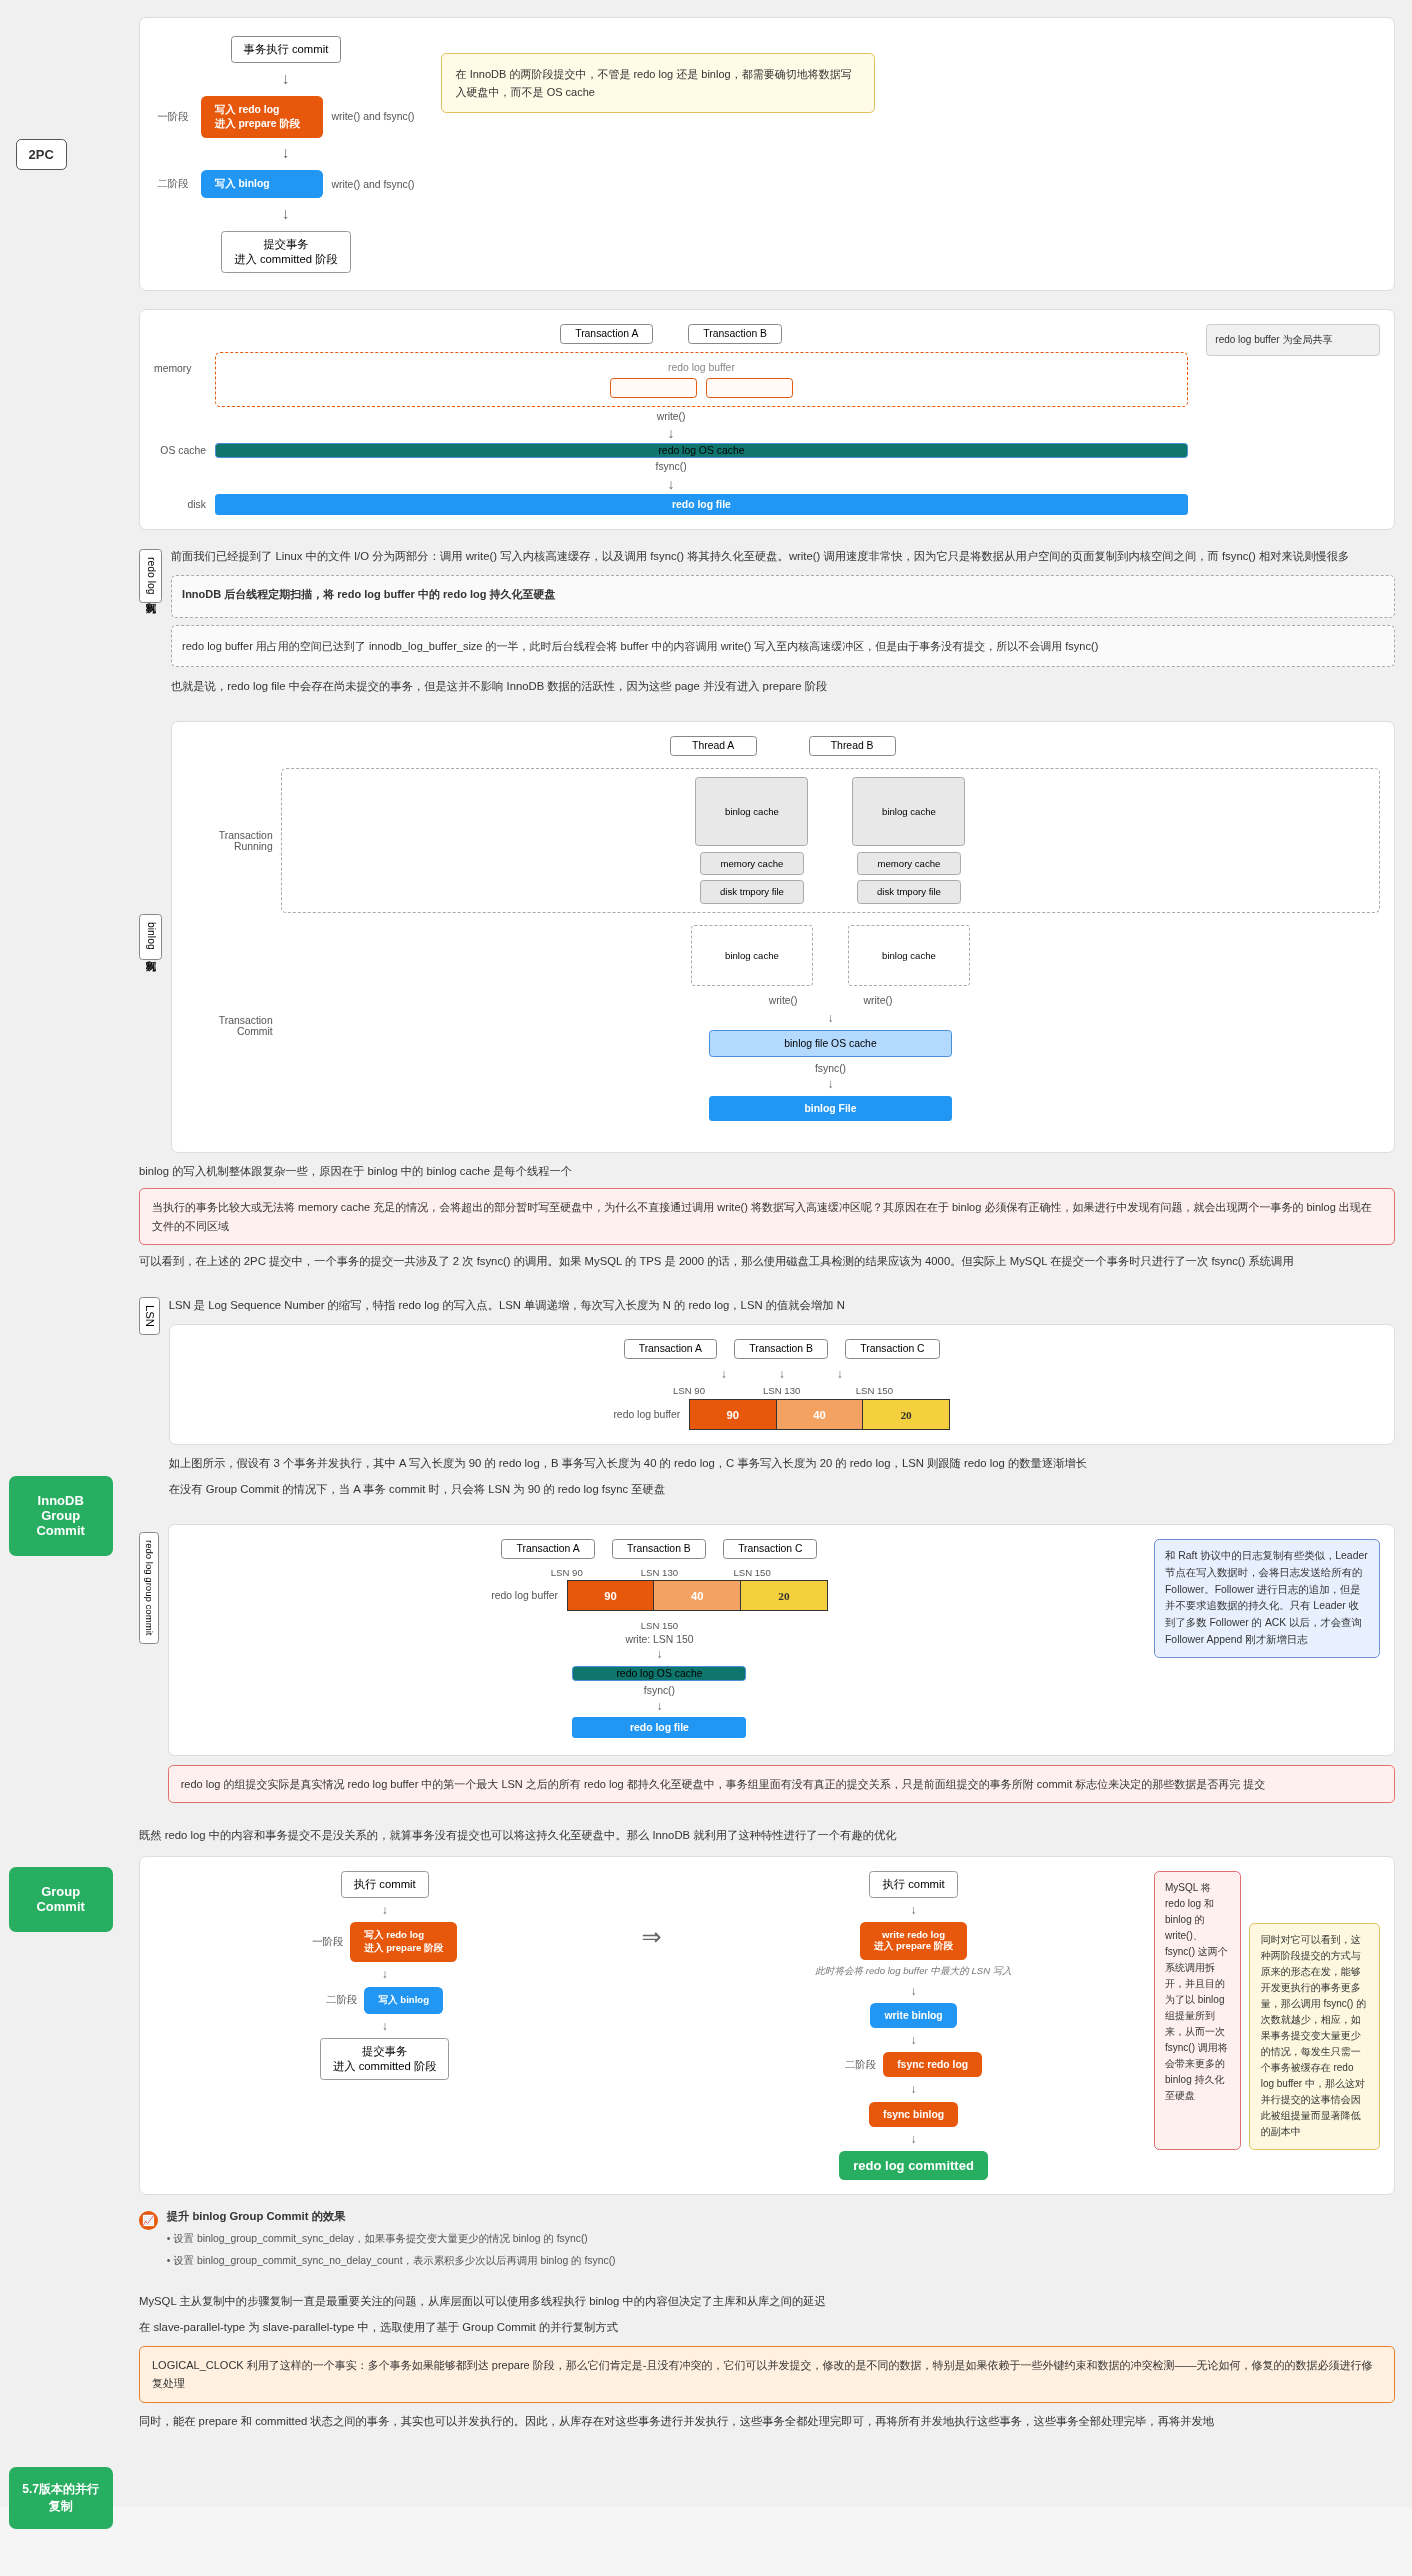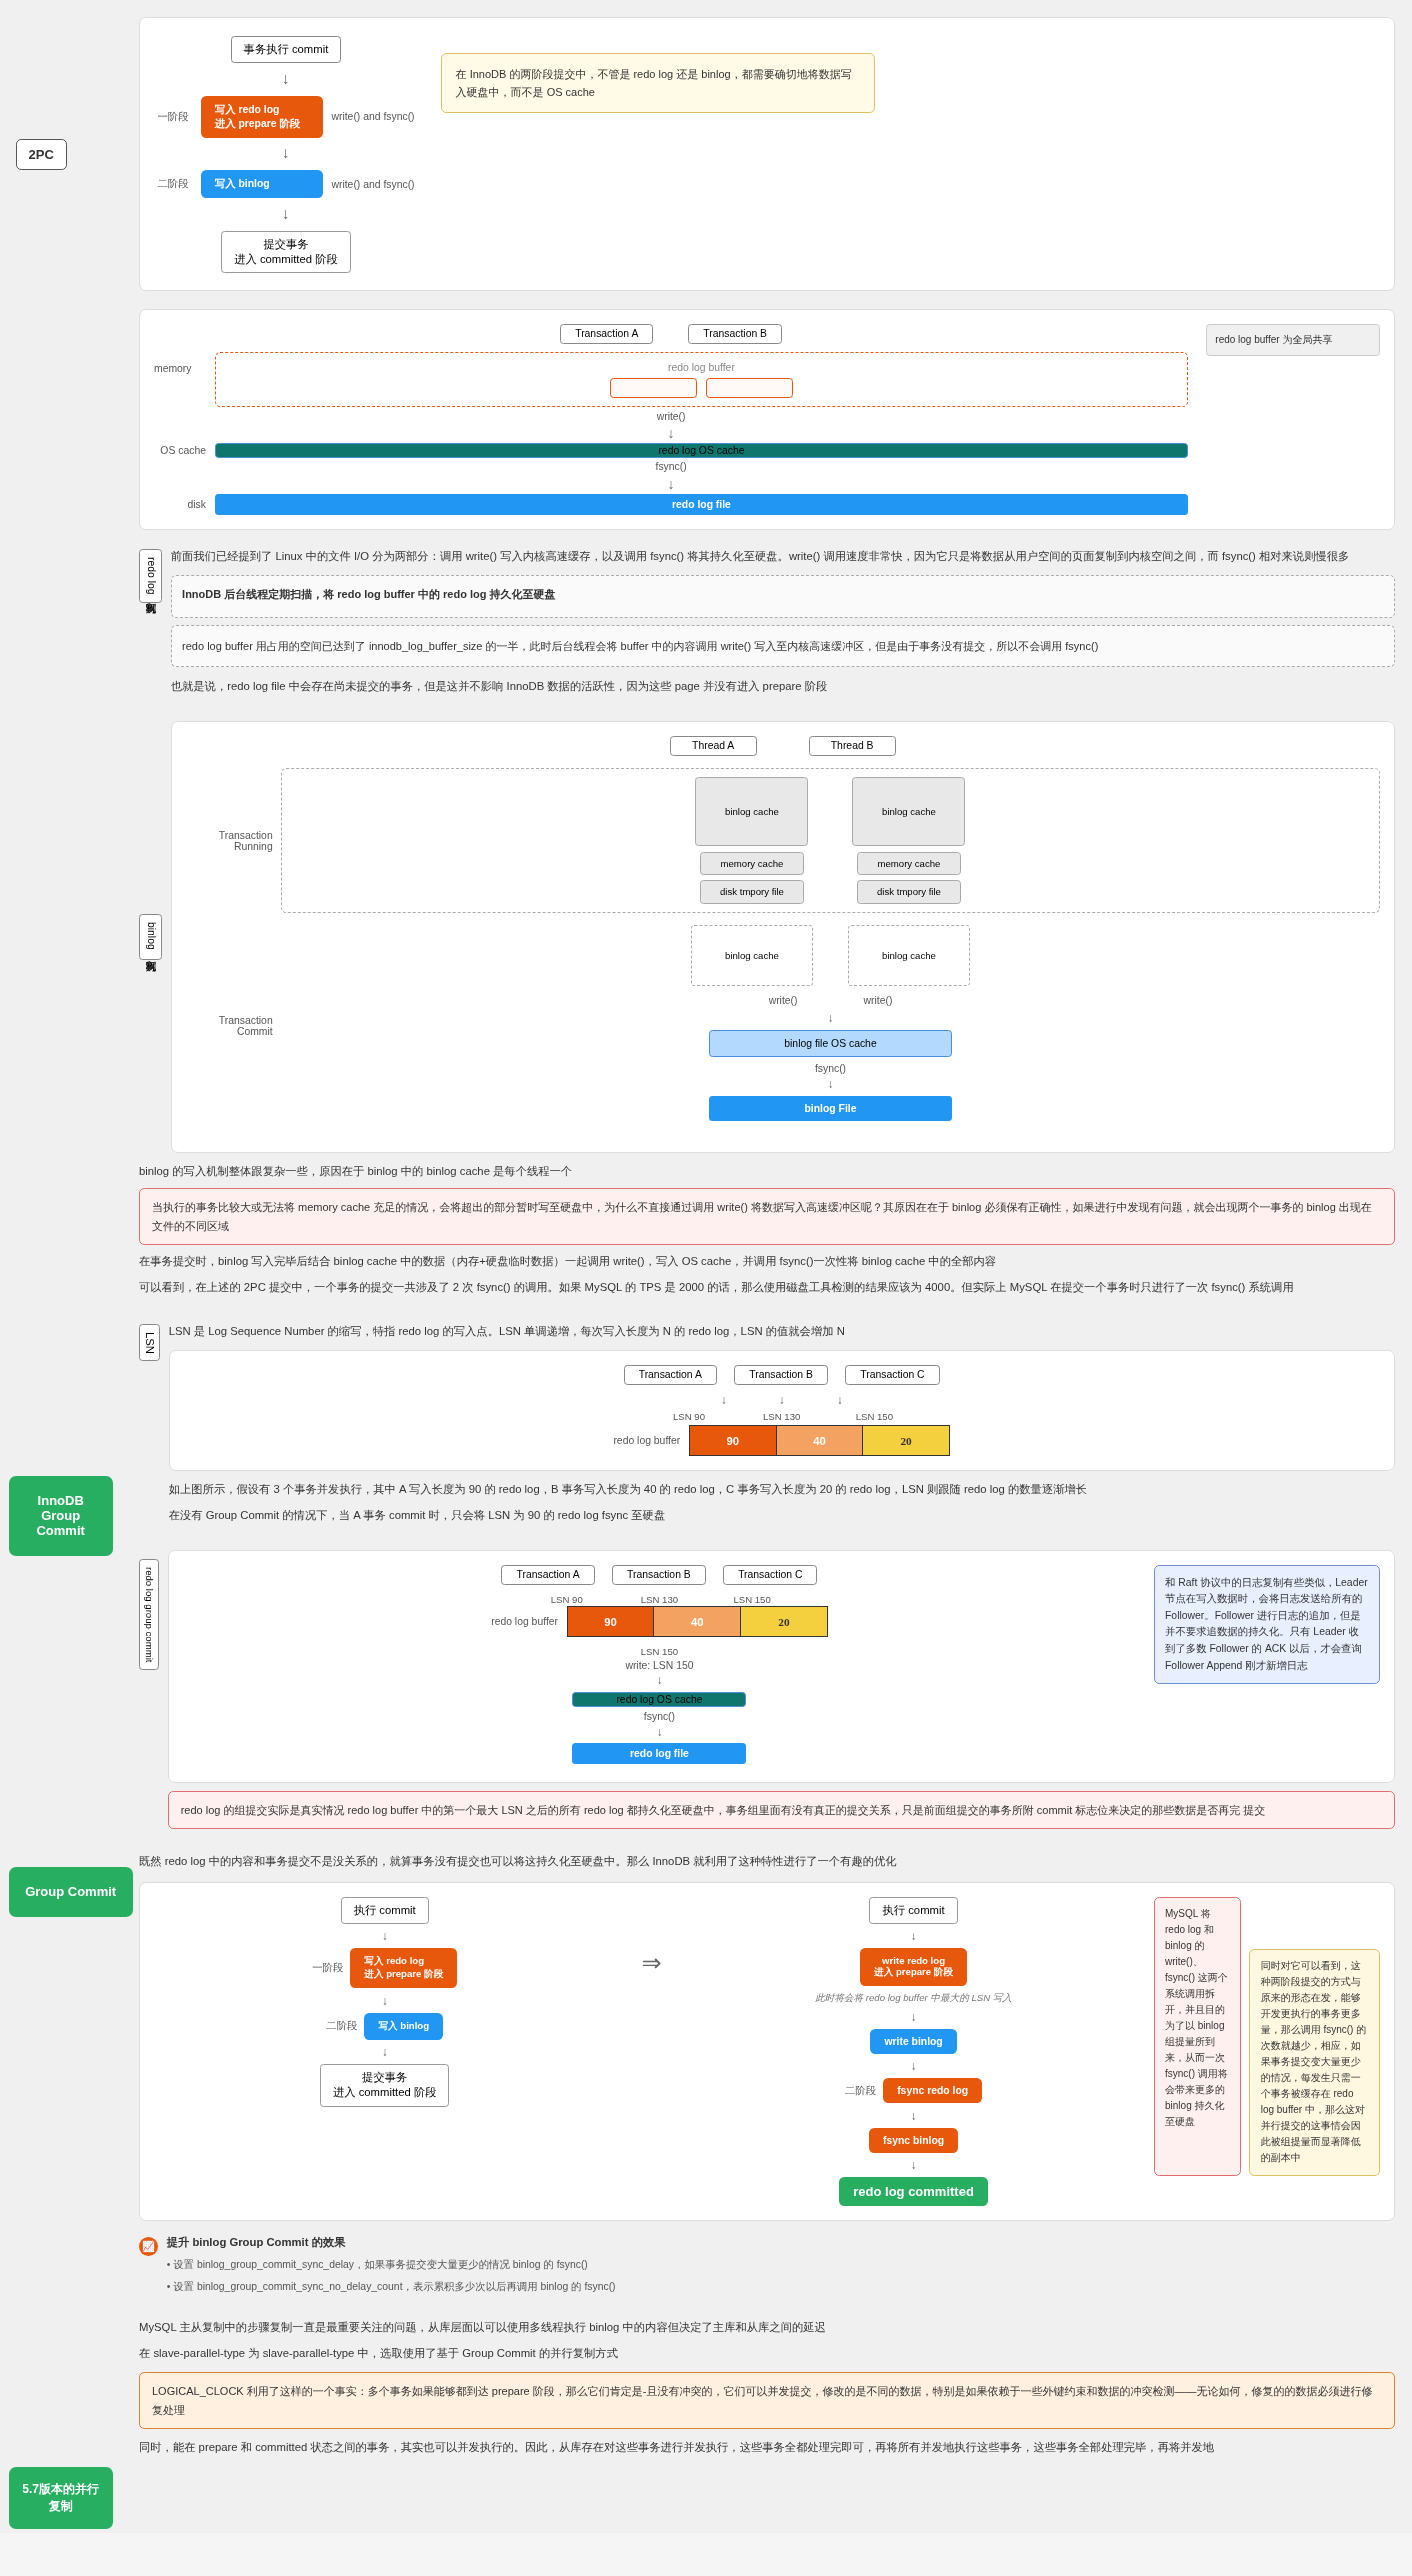"在事务提交时，binlog 写入完毕后结合 binlog cache" div.body-text { html: <div> 在事务提交时，binlog 写入完毕后结合 binlog cache 中的数据（内存+硬盘临时数据）一起调用 write()，写入 OS cache，并调用 fsync()一次性将 binlog cache 中的全部内容 </div> -> none }
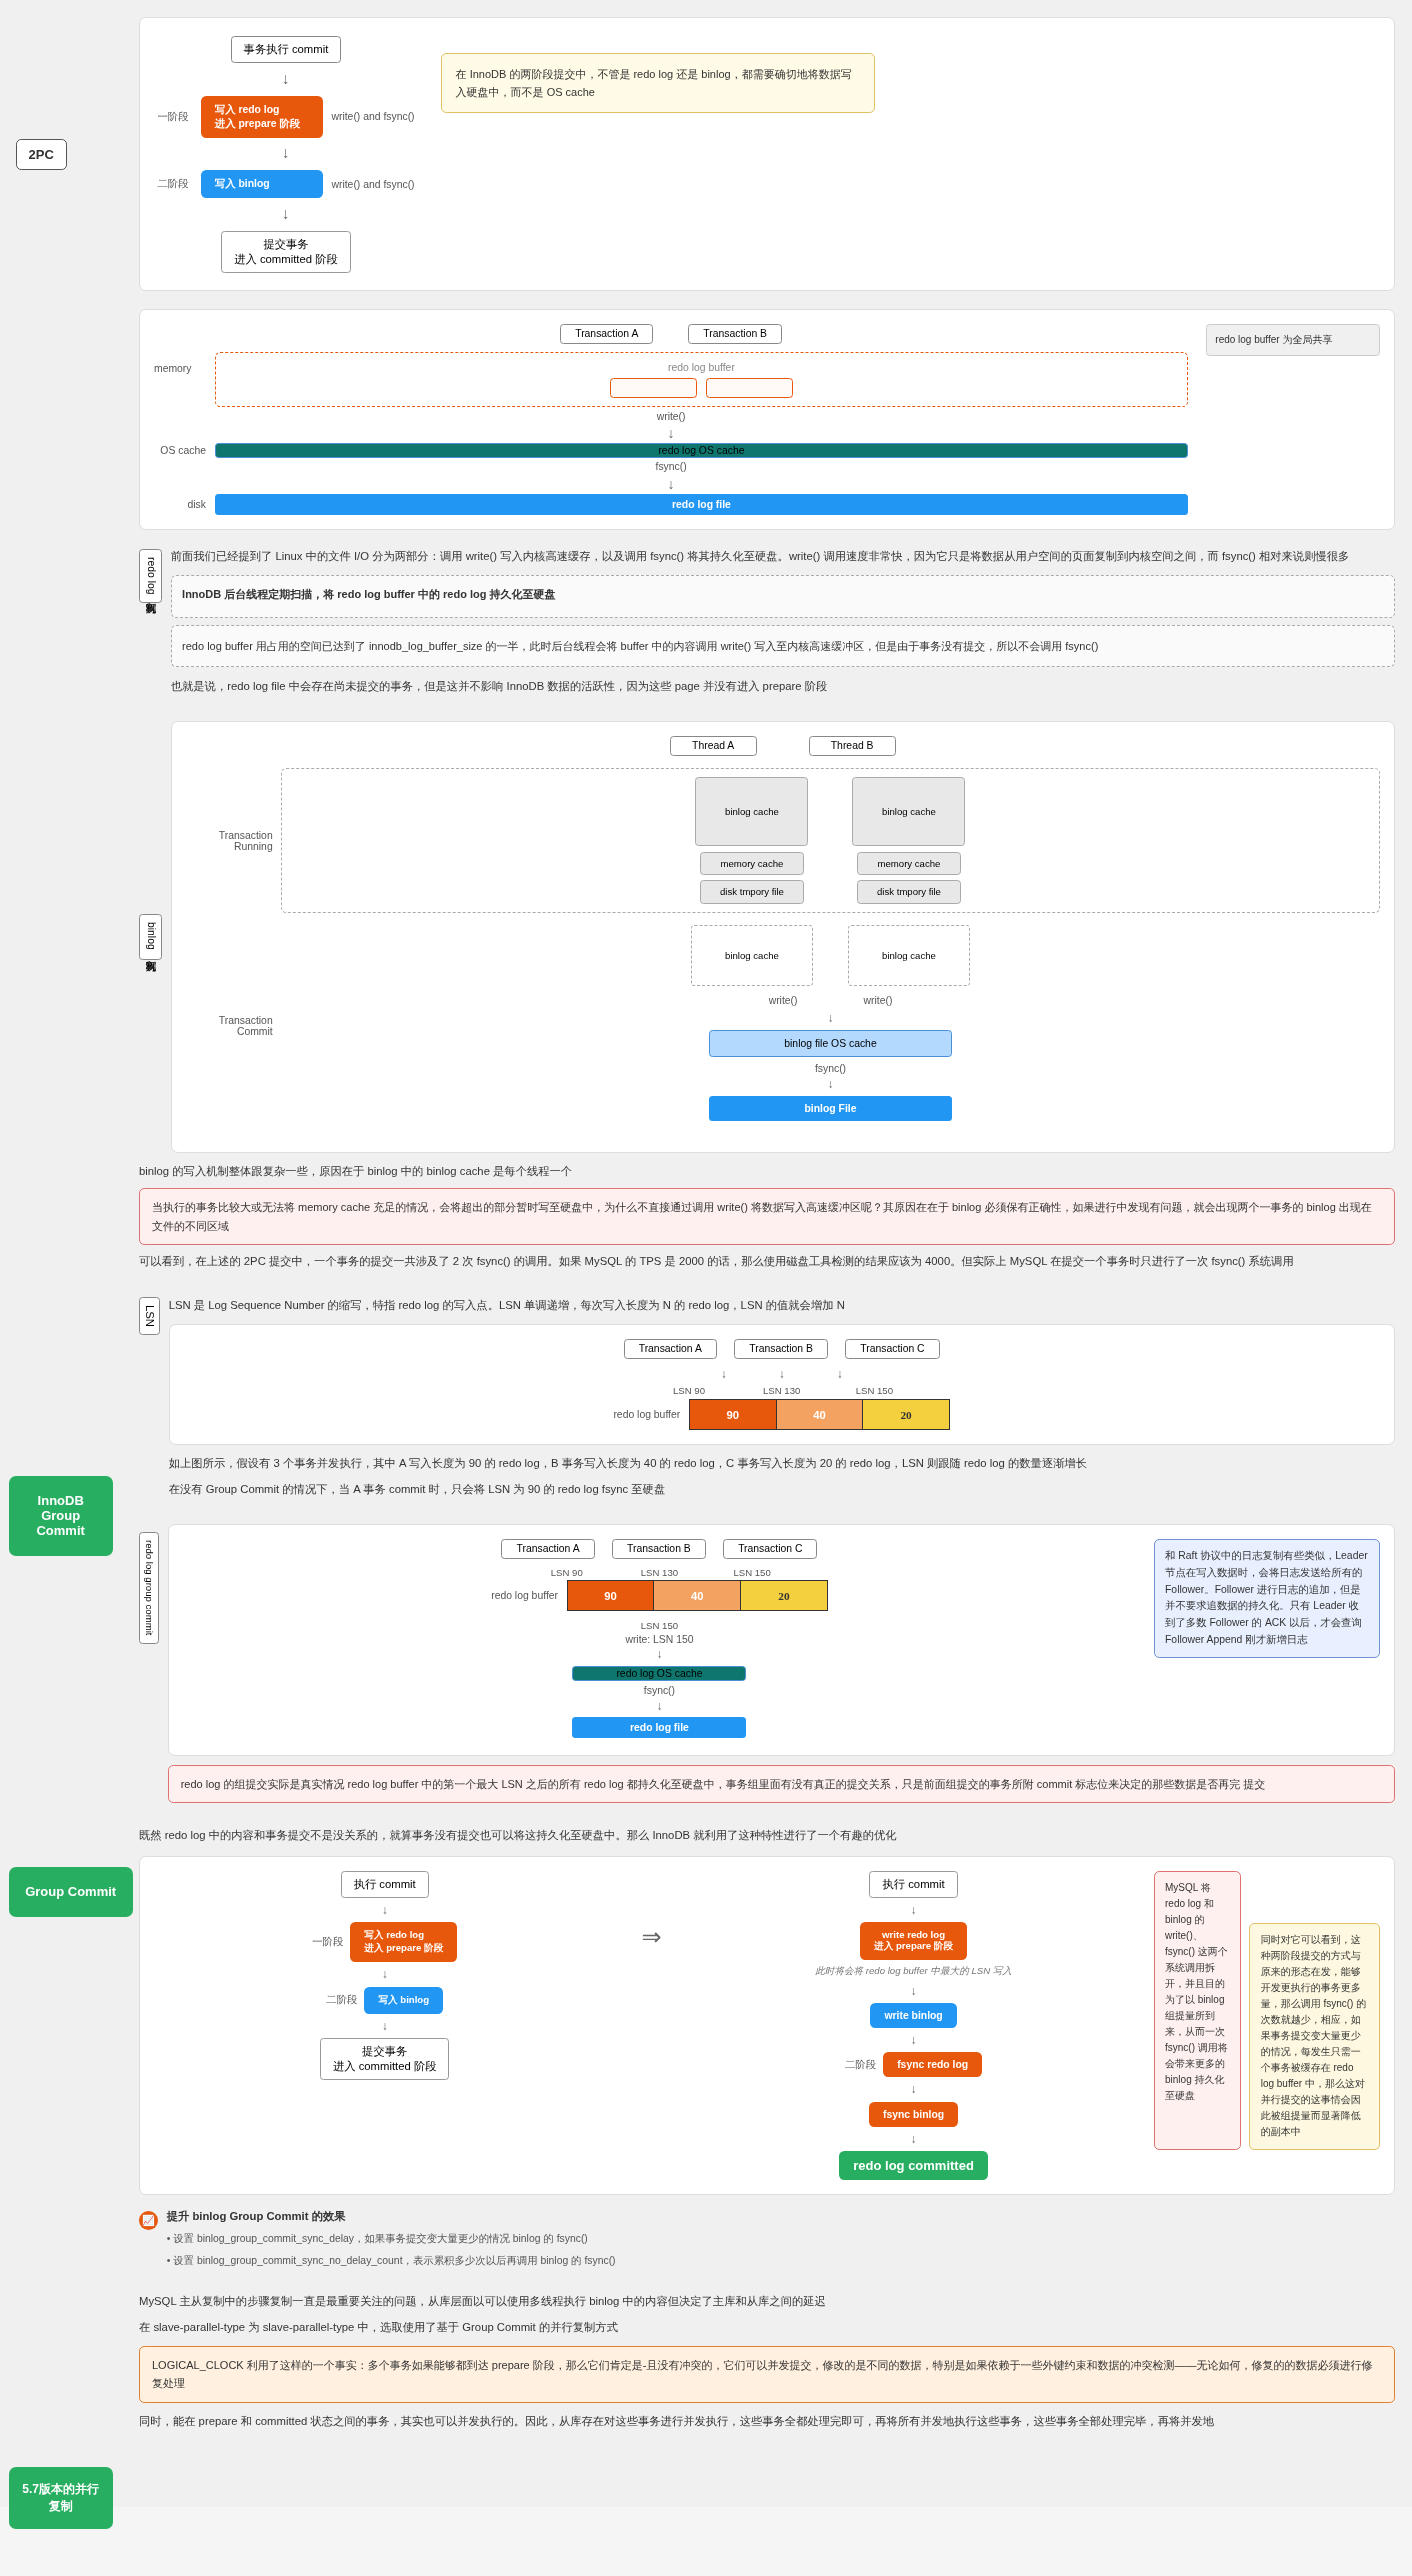"Group Commit" div { width: 124px -> 104px }
